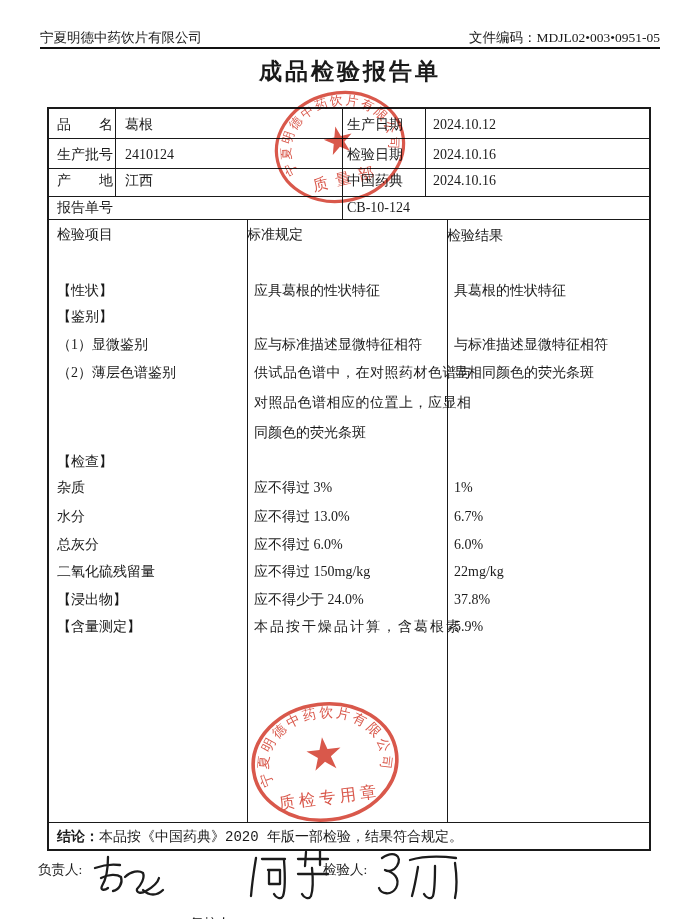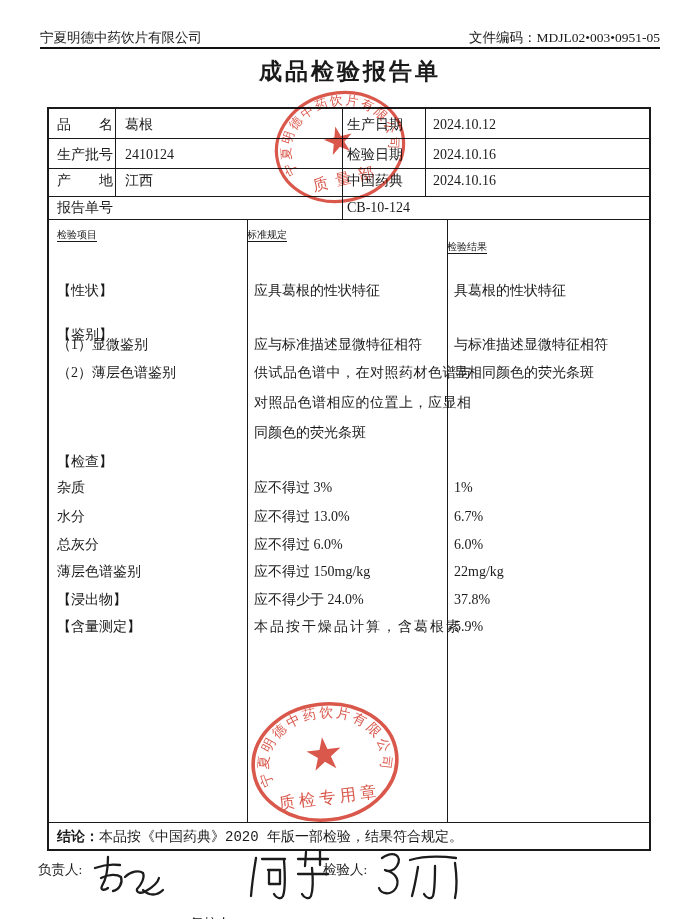"检验项目" .chead { font-size: 10px -> 14px; text-decoration: underline -> none }
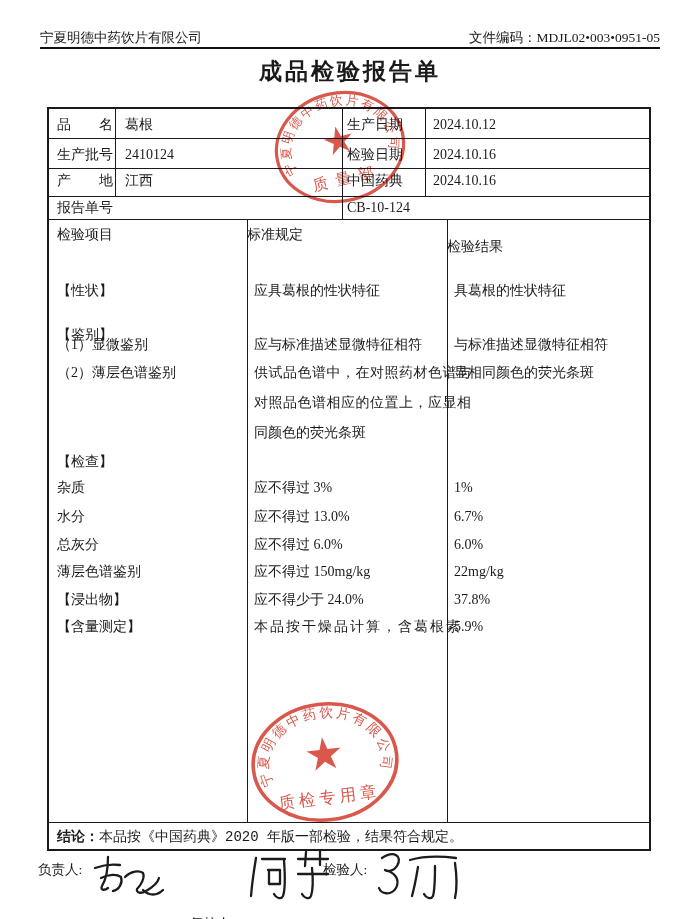"检验结果" div.chead { top: 128px -> 117px }
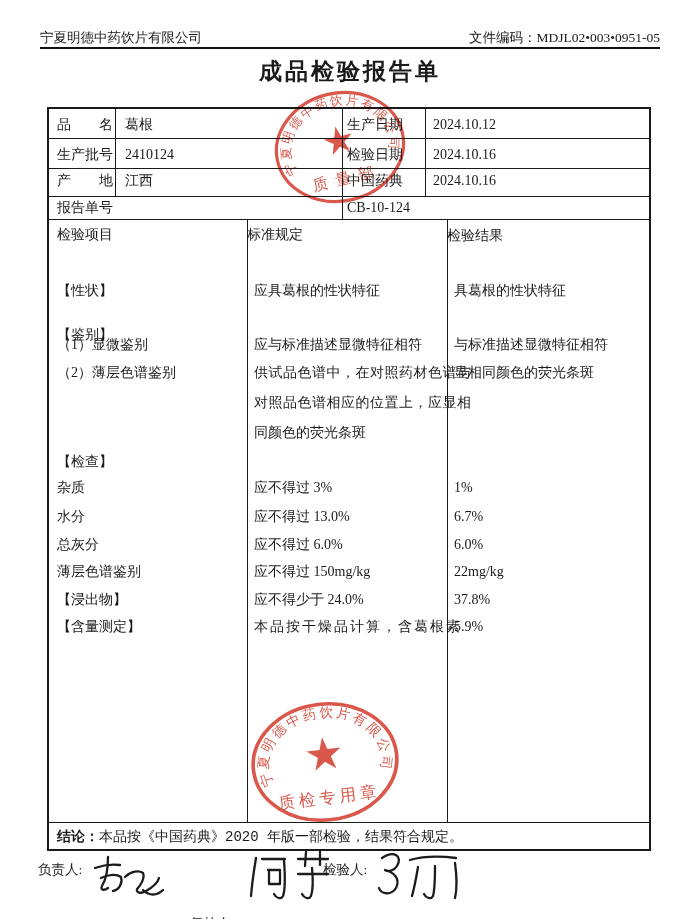"【鉴别】" div.t { top: 216px -> 198px }
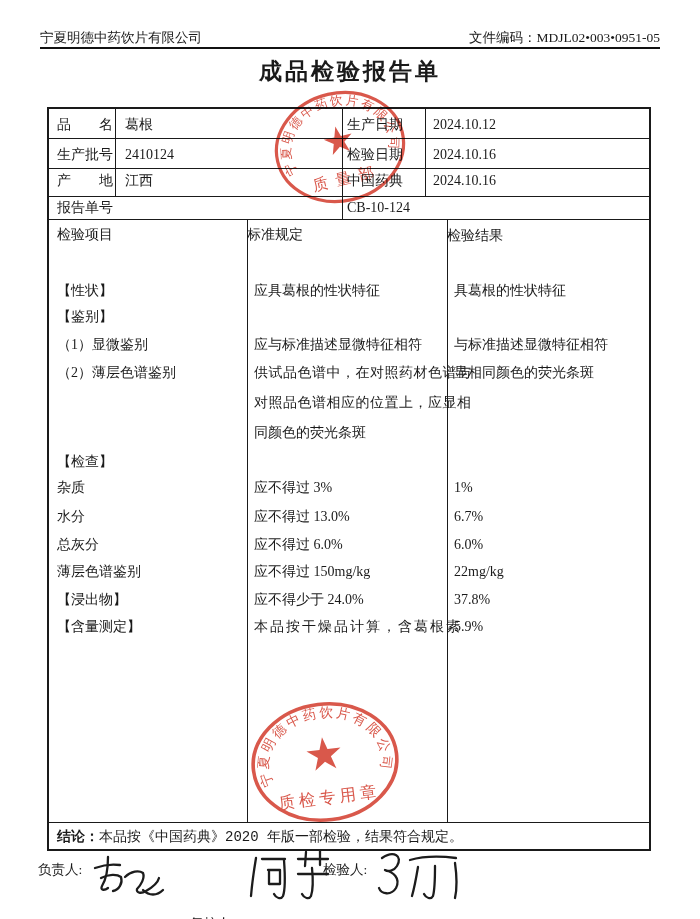"薄层色谱鉴别" div.t { text: 薄层色谱鉴别 -> 二氧化硫残留量 }
